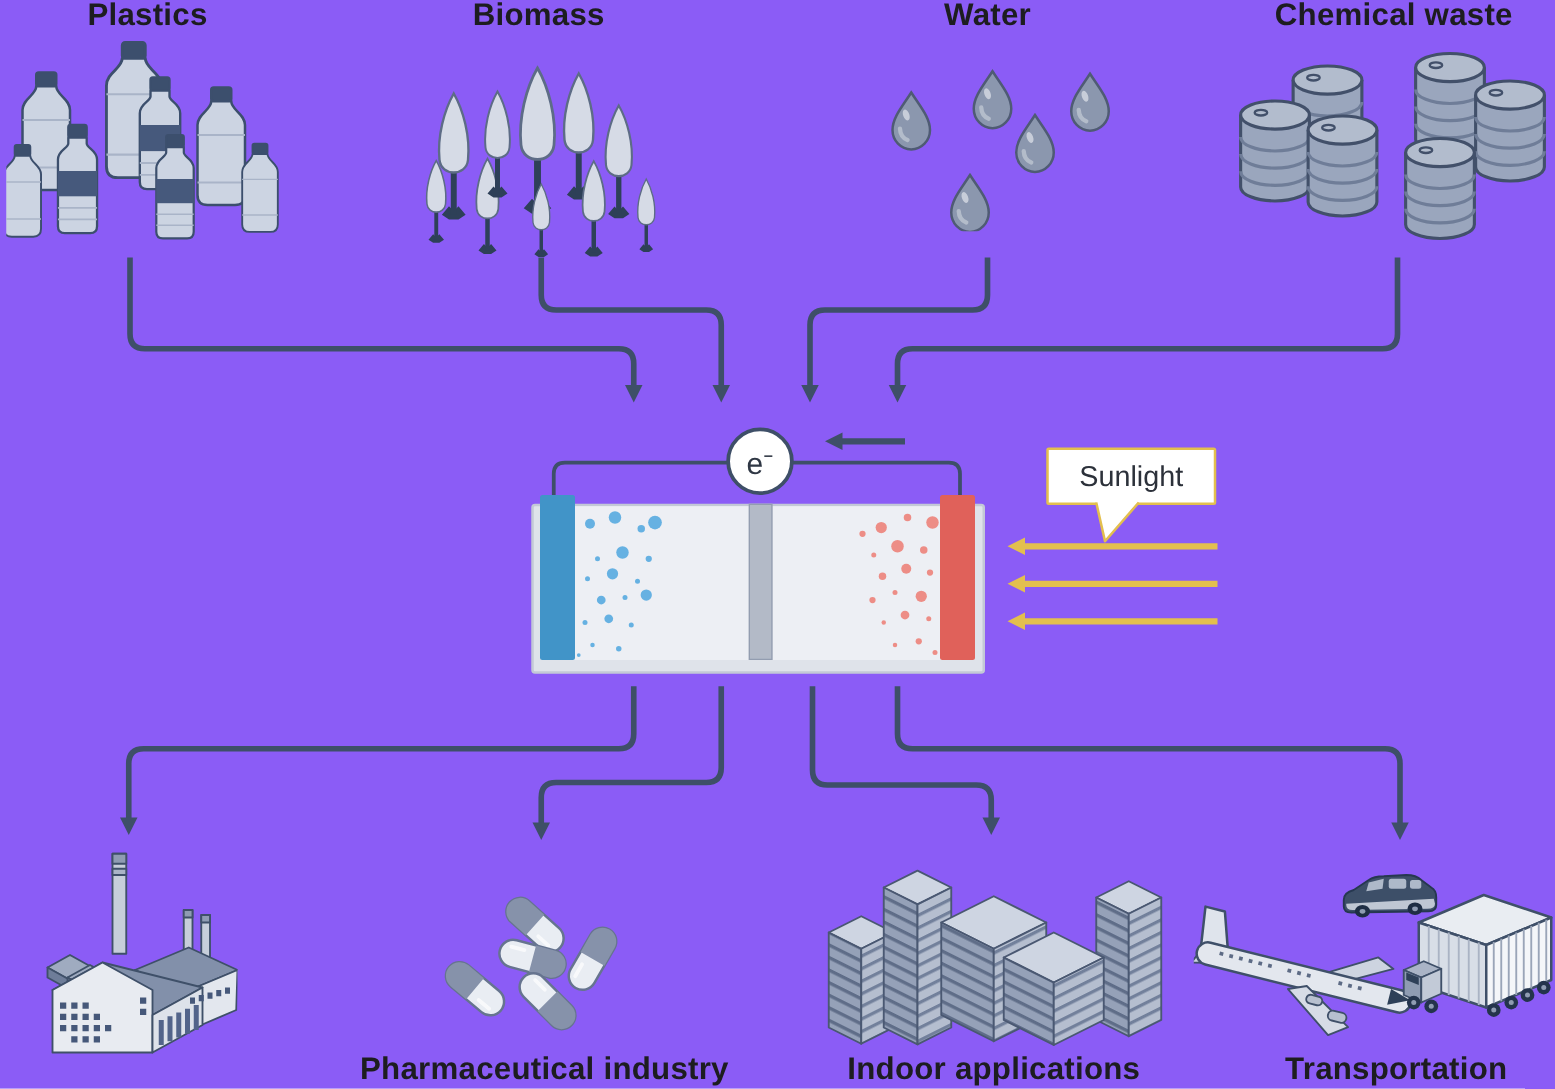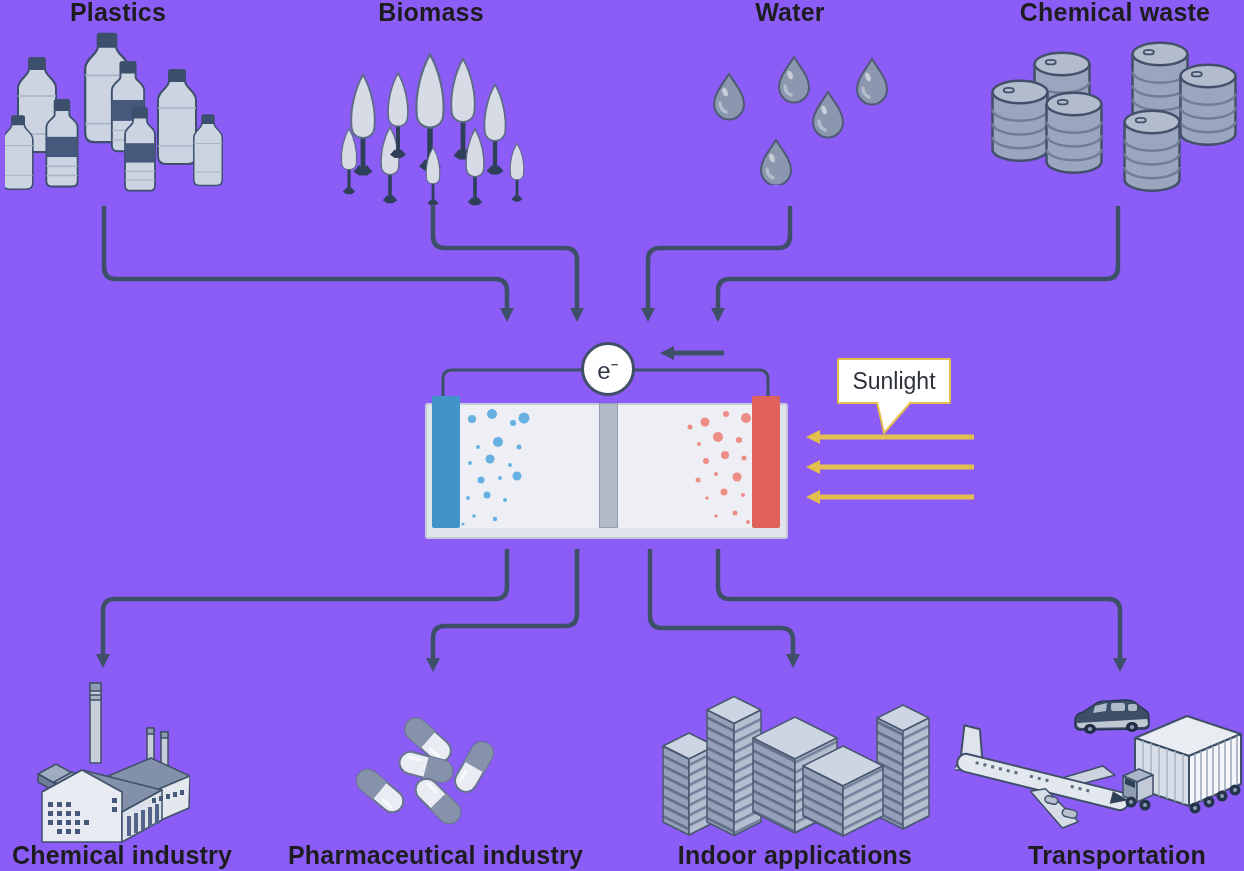"Sunlight" .sunbox { width: 114px -> 136px }
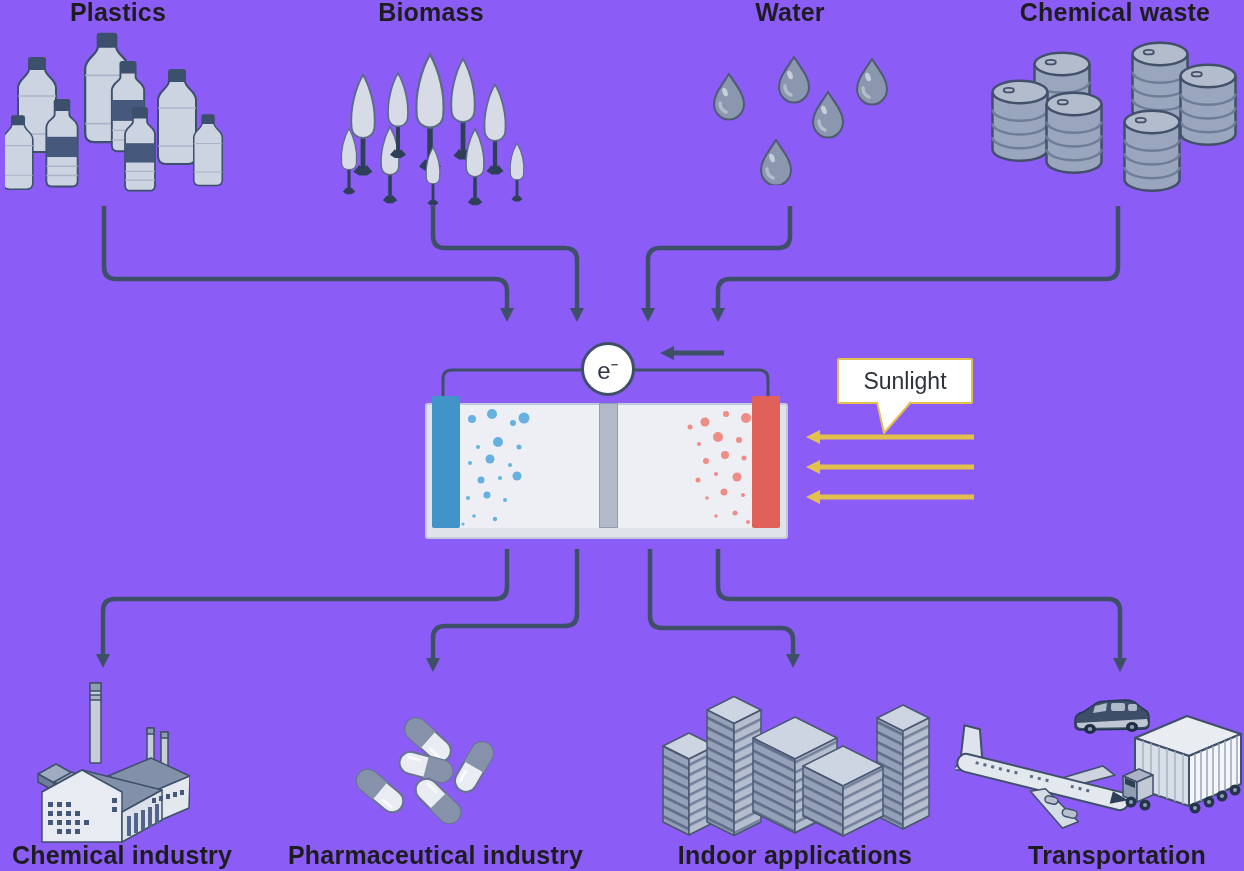"Chemical industry" div.title { html: <div>Chemical industry</div> -> none }
